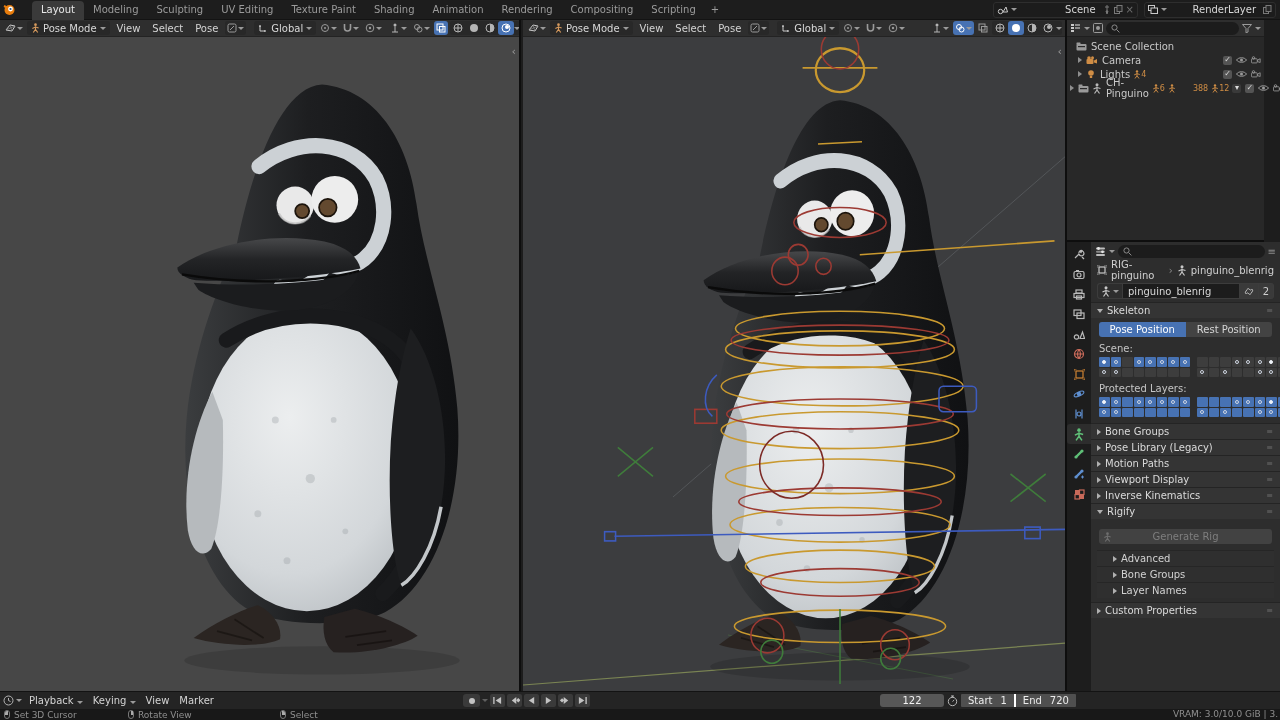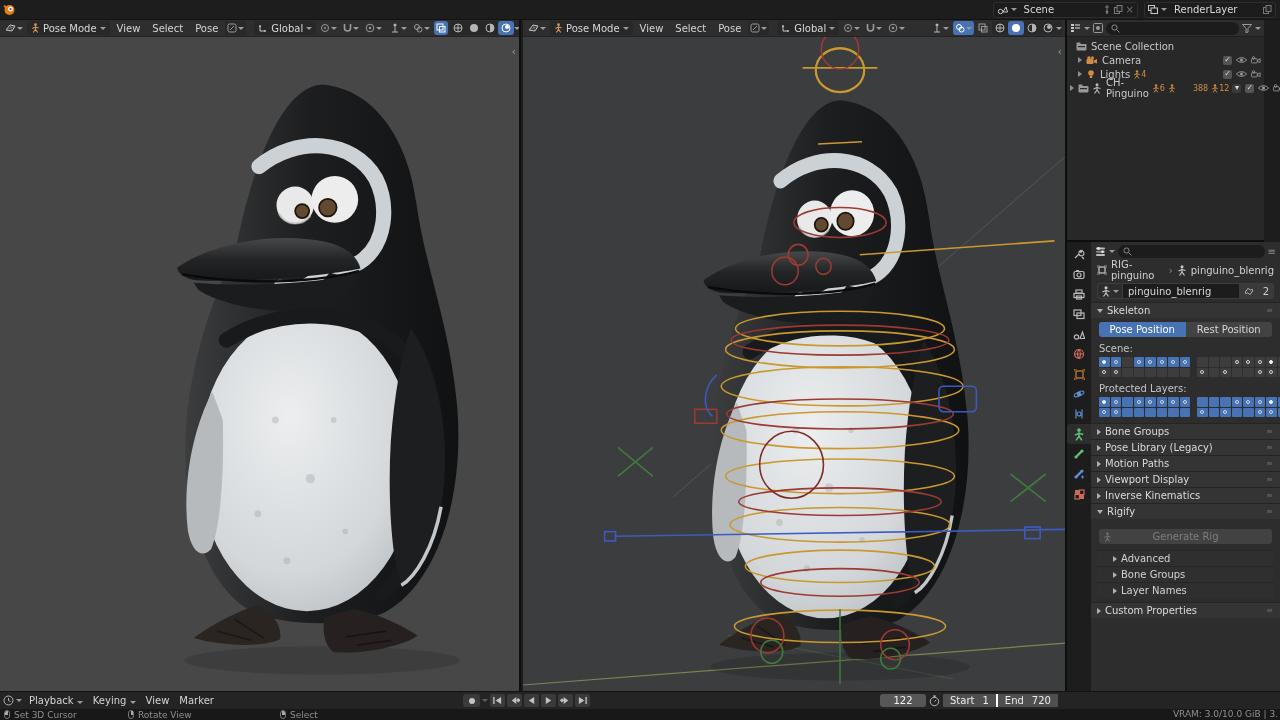"Layout" div.tabs { html: none -> <div> <div>Layout</div> <div>Modeling</div> <div>Sculpting</div> <div>UV Editing</div> <div>Texture Paint</div> <div>Shading</div> <div>Animation</div> <div>Rendering</div> <div>Compositing</div> <div>Scripting</div> <div>+</div> </div> }
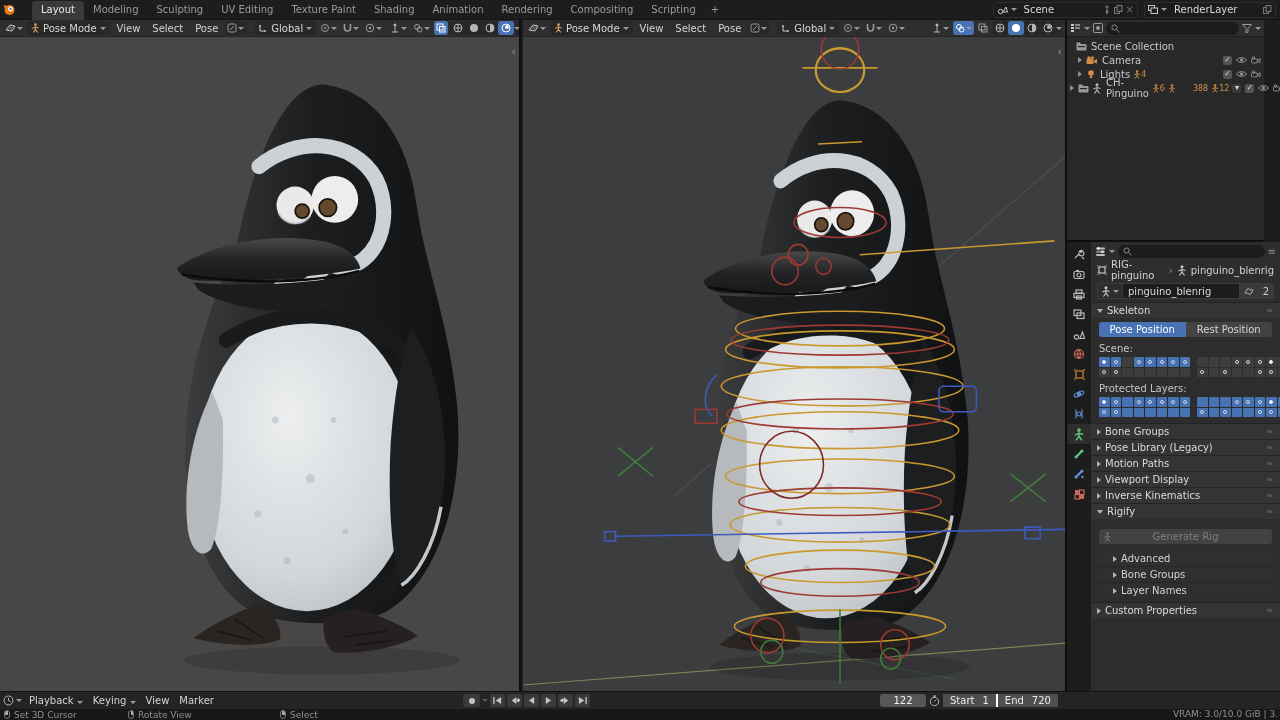"Scene" .id-field .txt { text-align: none -> right }
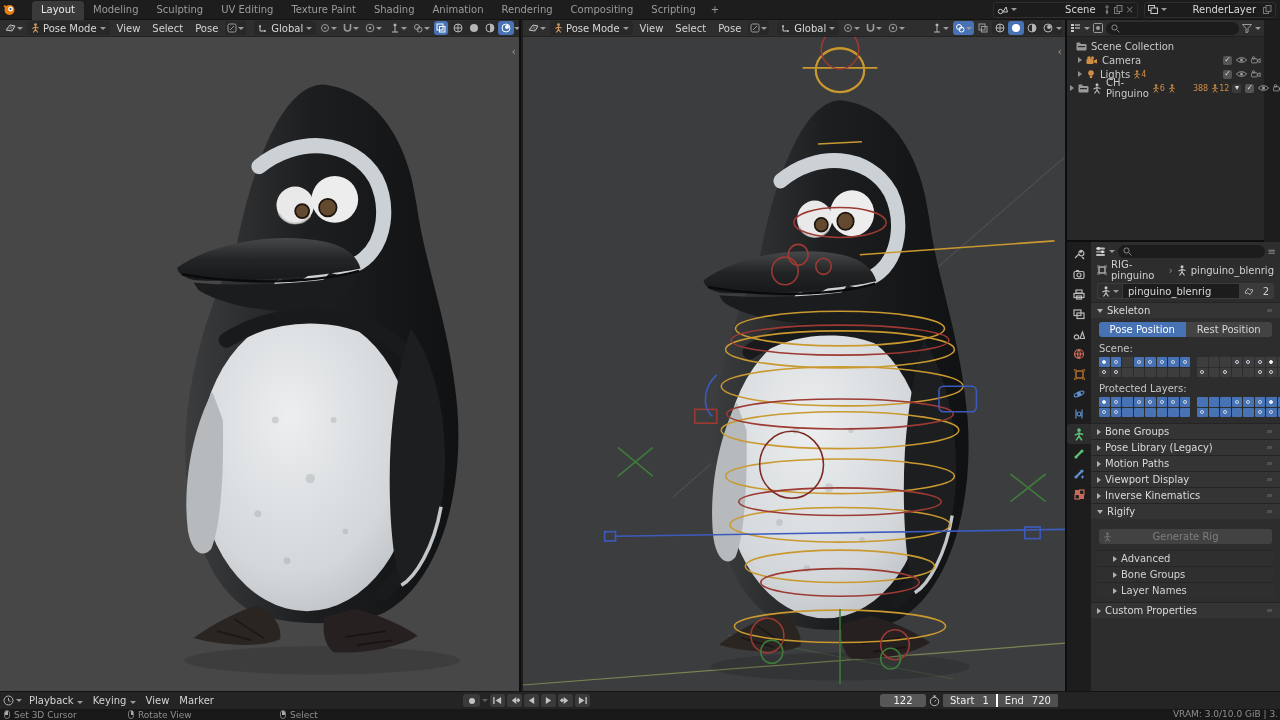"122" .frame-field { width: 46px -> 64px }
